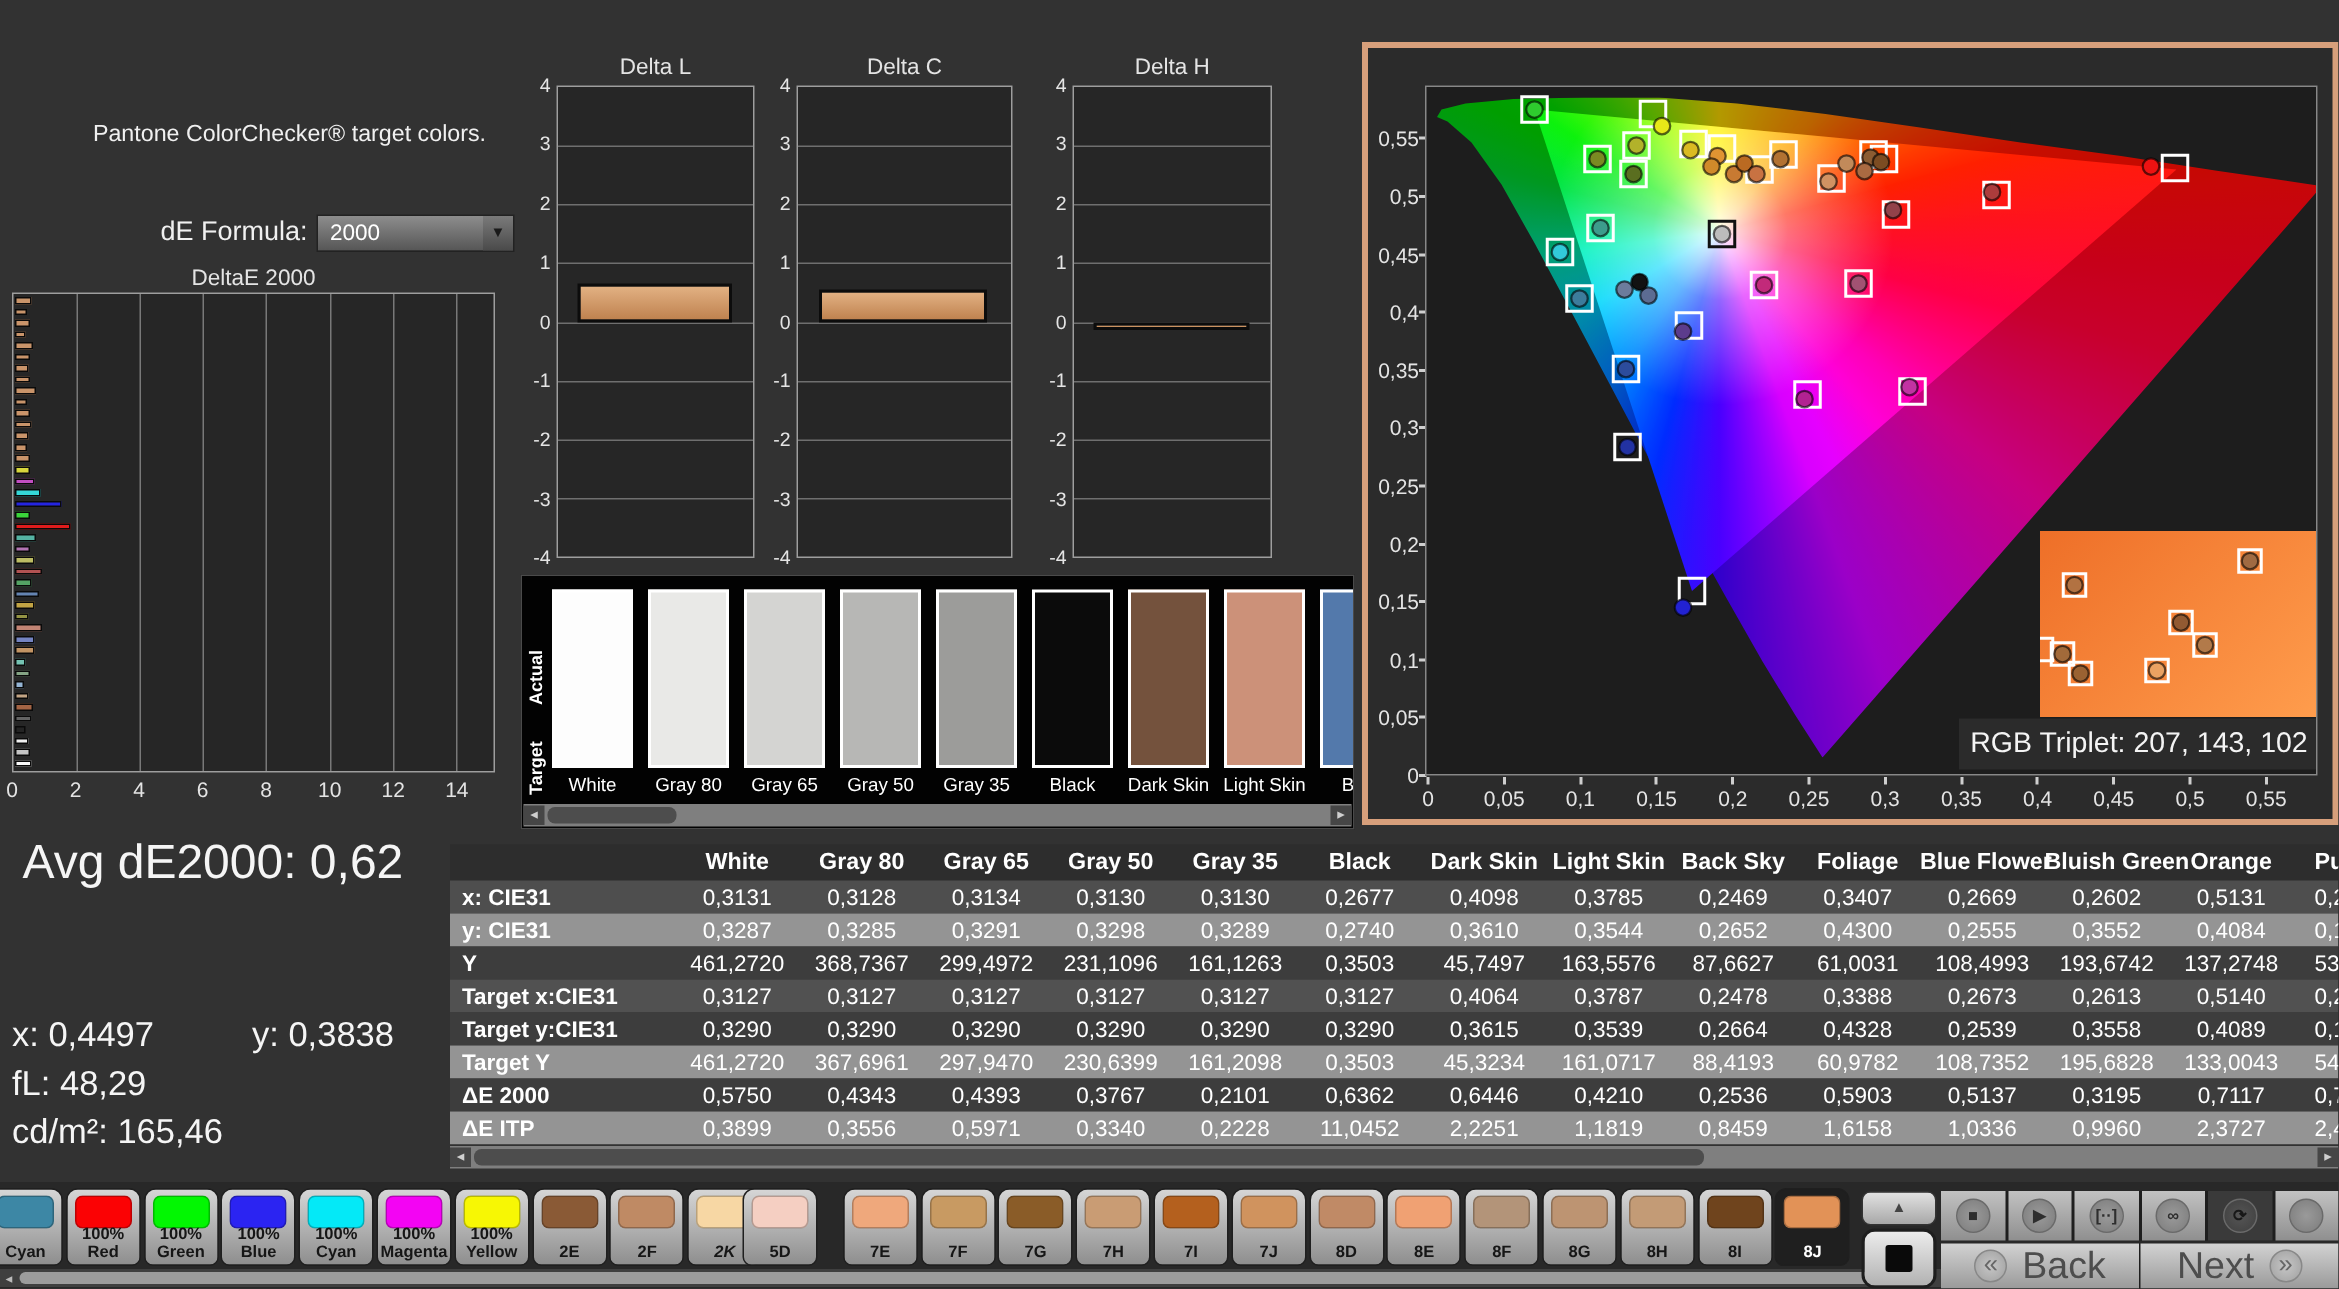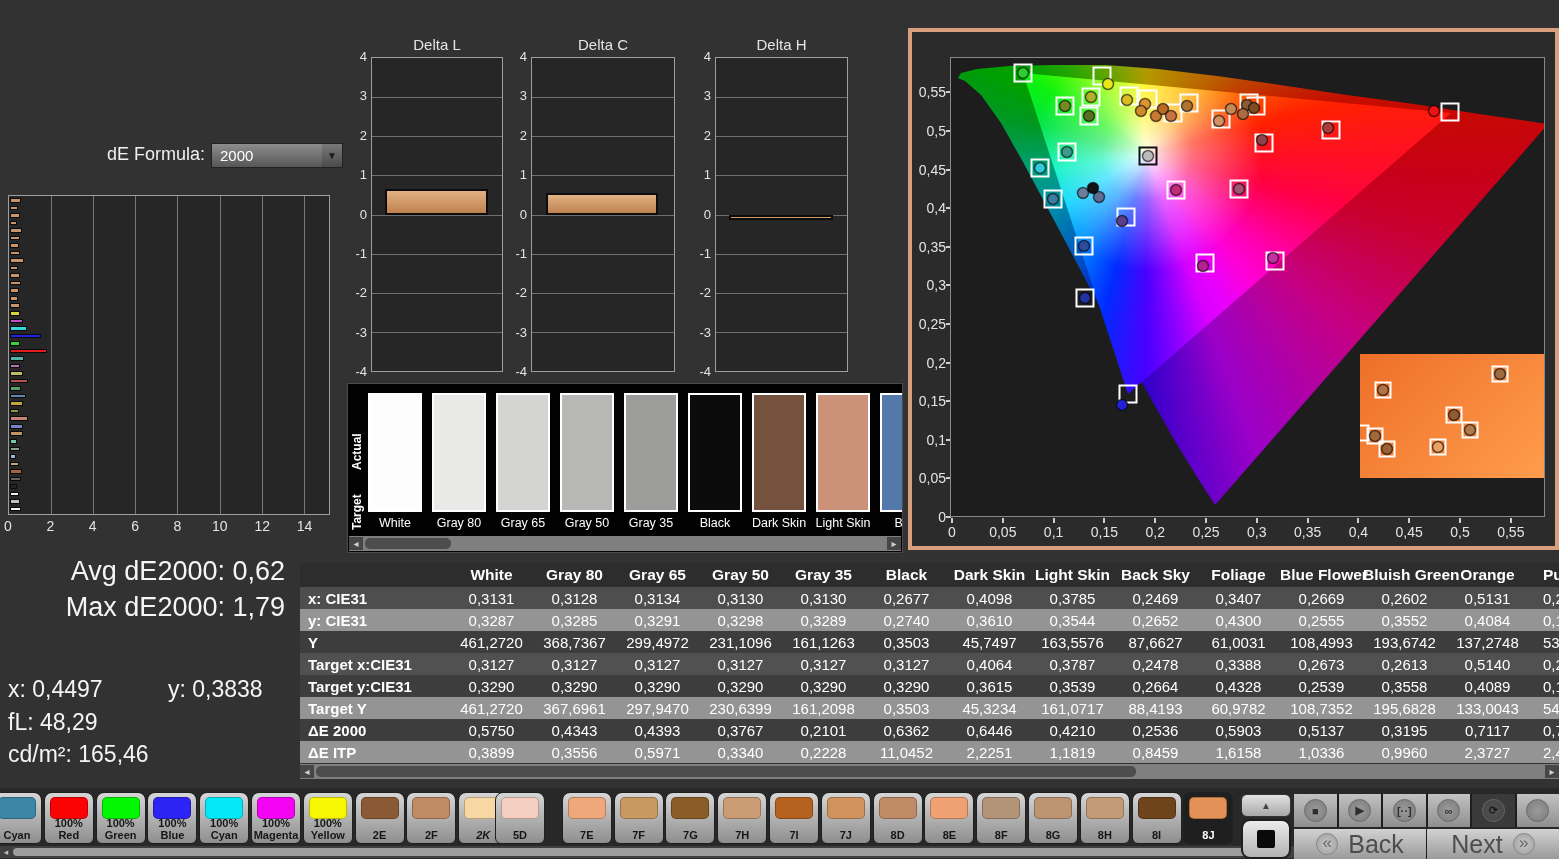"Pantone ColorChecker® target colors." div { html: none -> <div>Pantone ColorChecker® target colors.</div> }
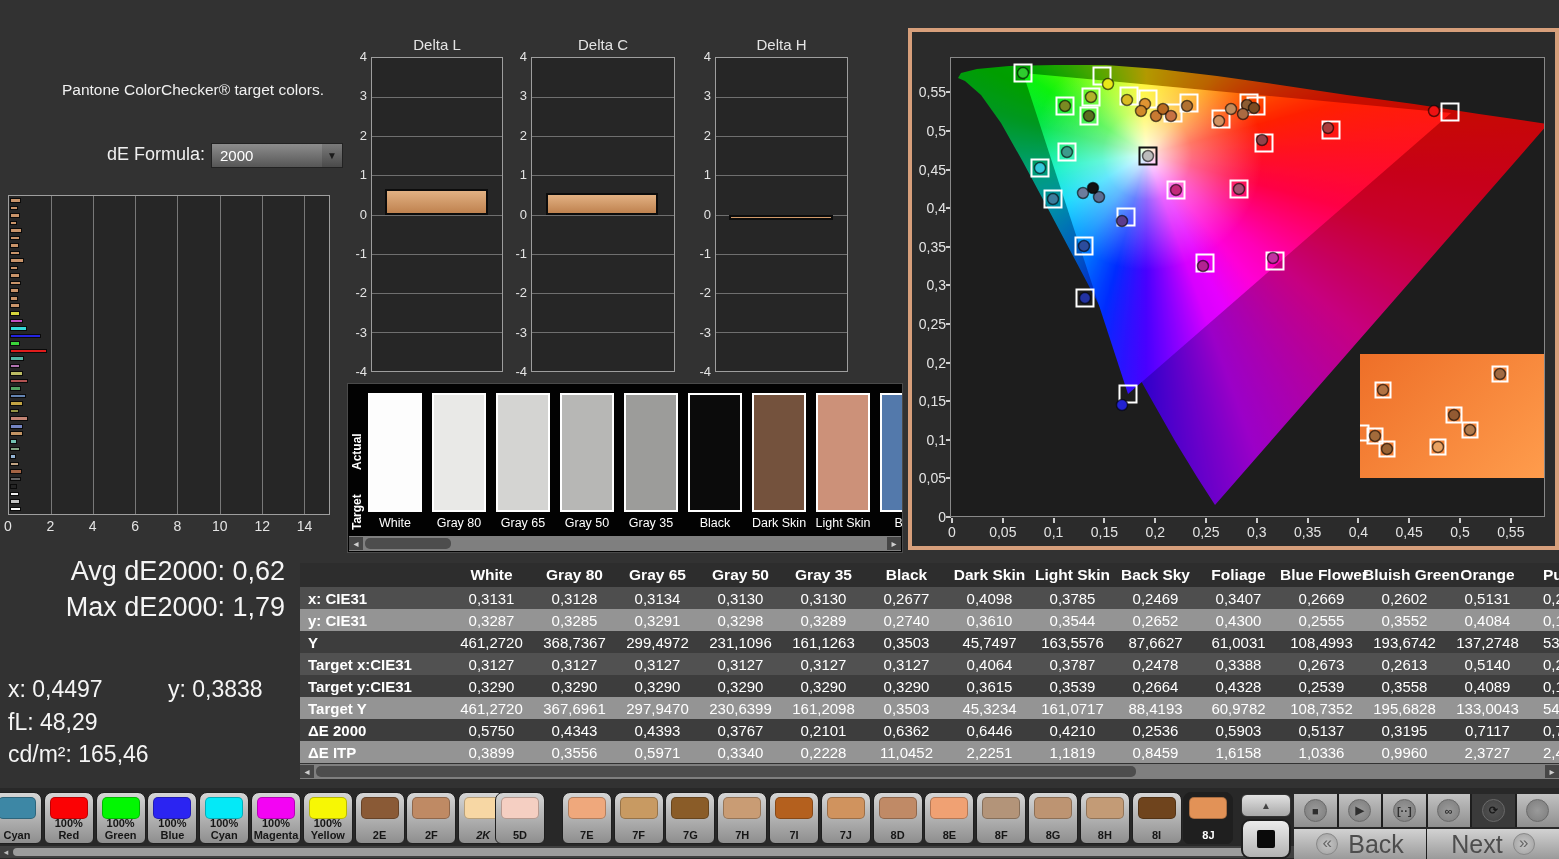"DeltaE 2000" div.abs { html: none -> <div>DeltaE 2000</div> }
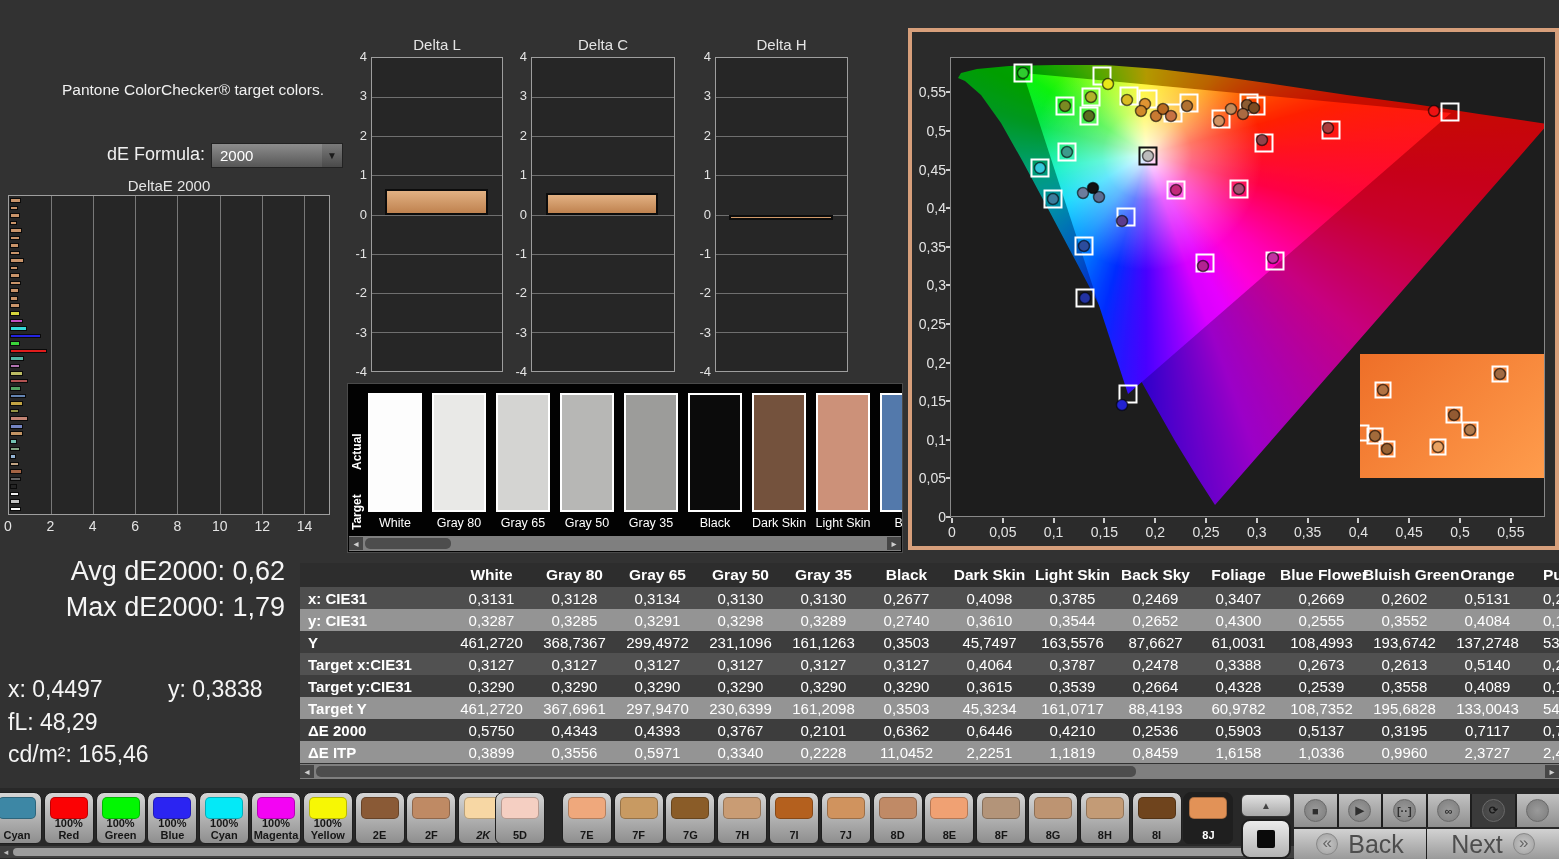"RGB Triplet: 207, 143, 102" div { html: none -> <div>RGB Triplet: 207, 143, 102</div> }
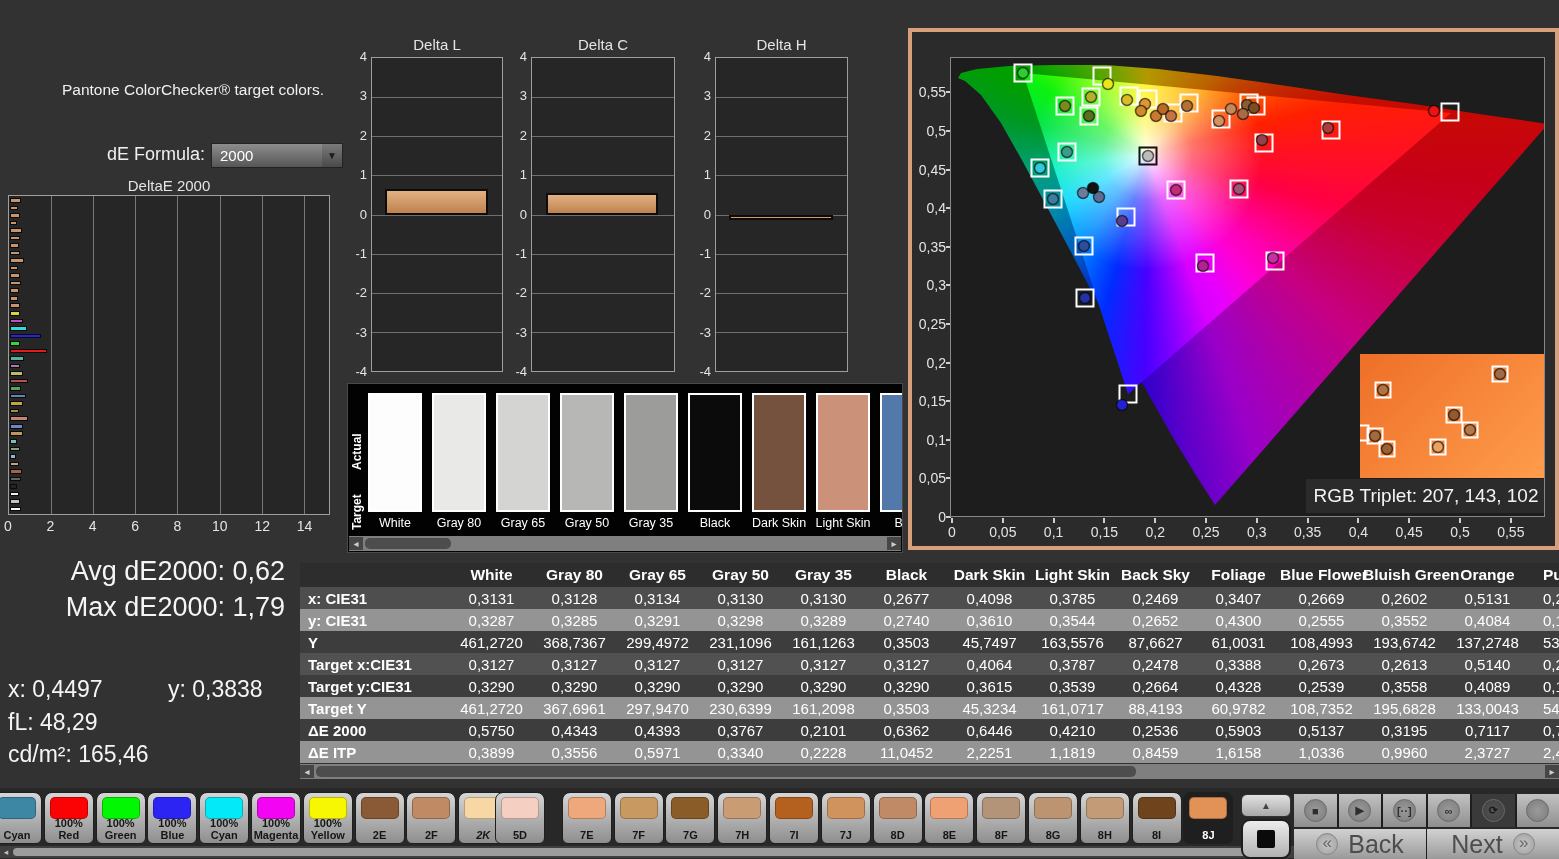"Avg dE2000: 0,62" #stat-avg,#stat-max { font-size: 27px -> 32px; text-align: right -> left }
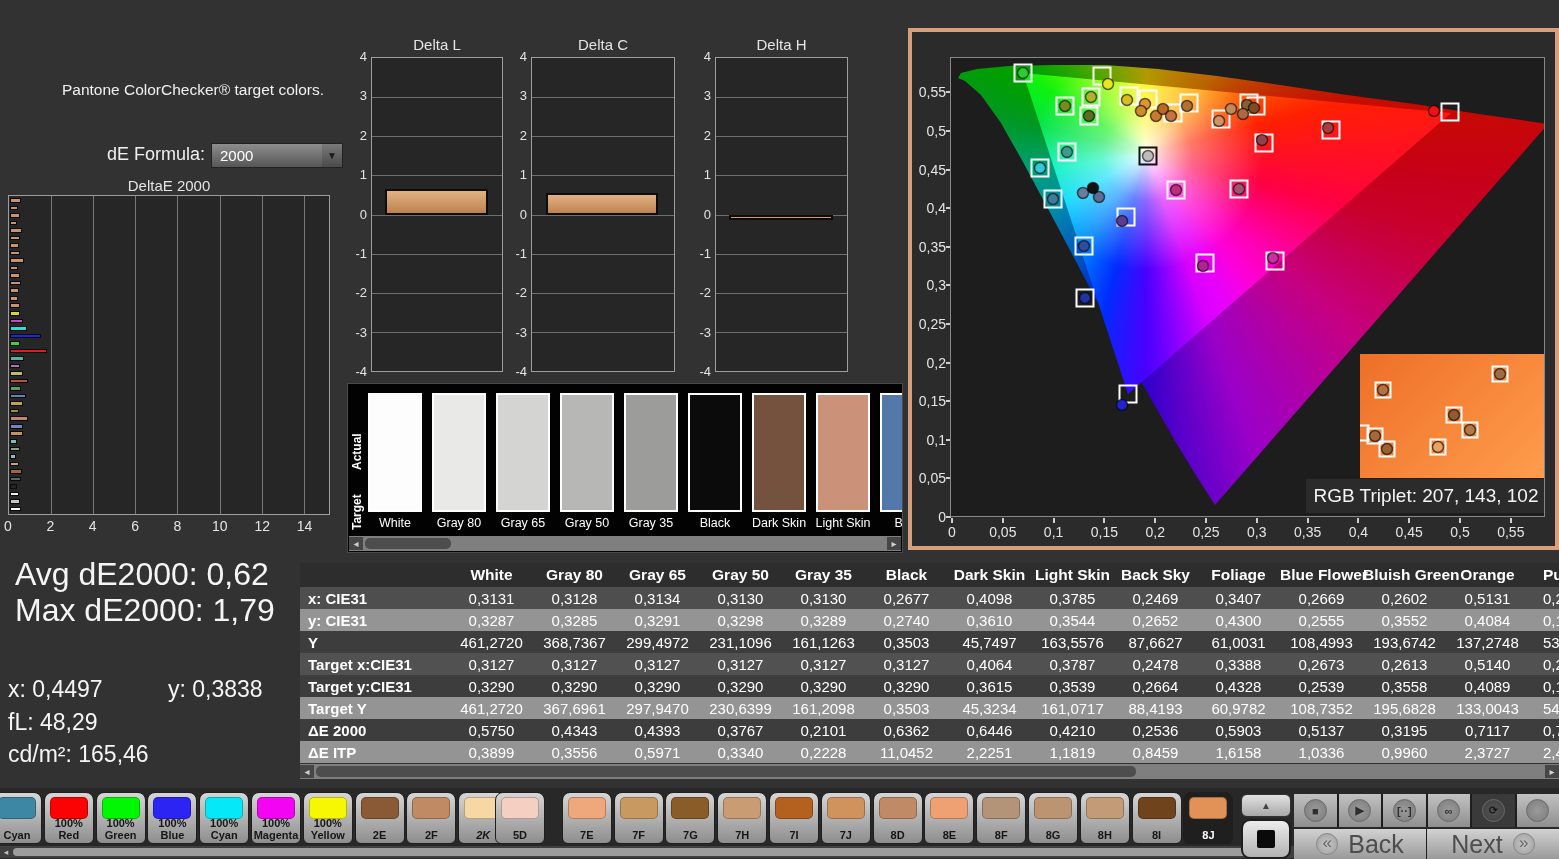"Max dE2000: 1,79" div.abs { html: <div>Max dE2000: 1,79</div> -> none }
